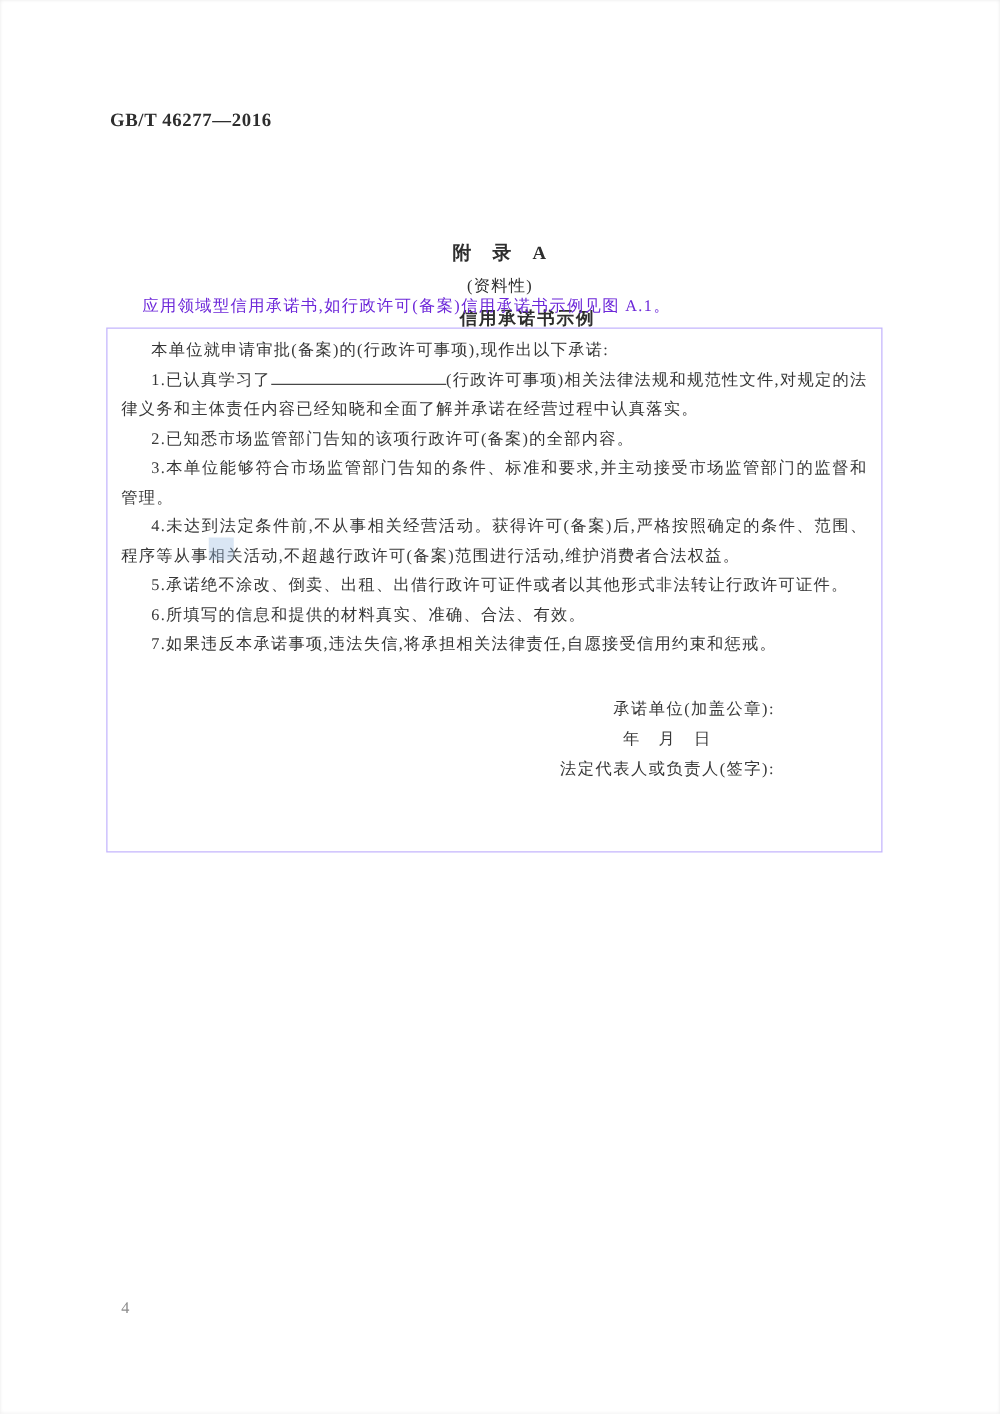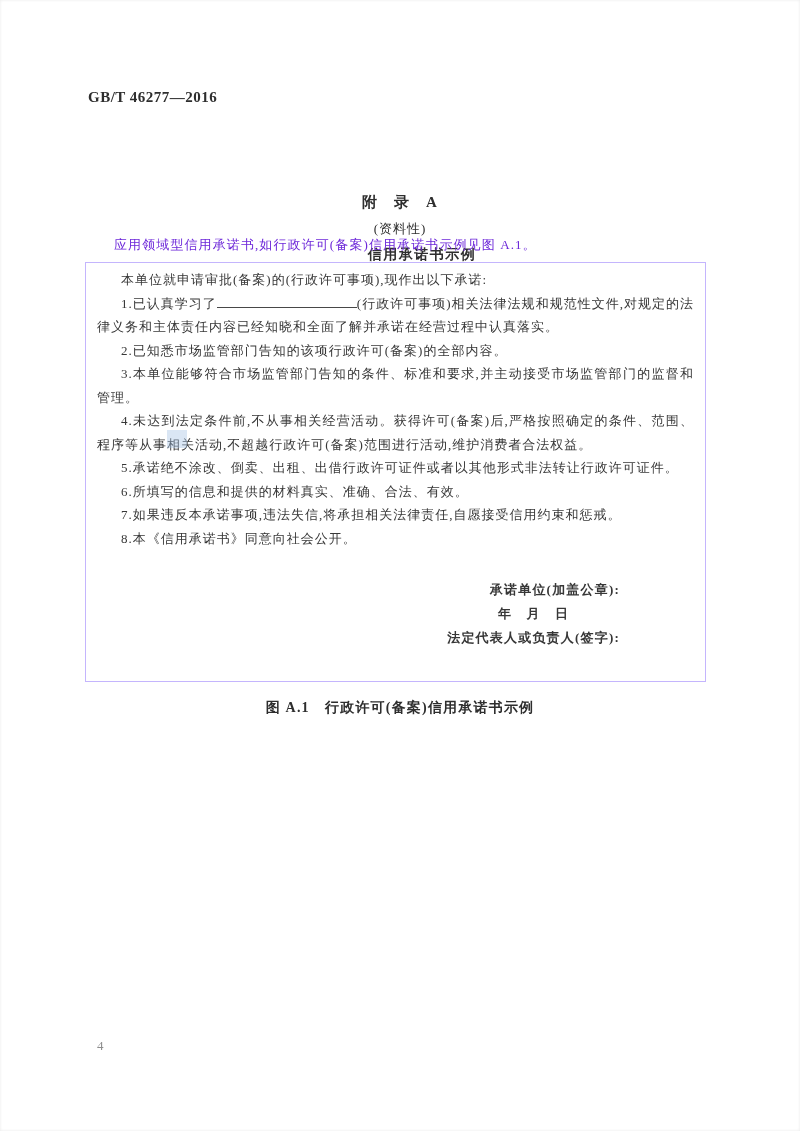"8.本《信用承诺书》同意向社会公开。" p { html: <p>8.本《信用承诺书》同意向社会公开。</p> -> none }
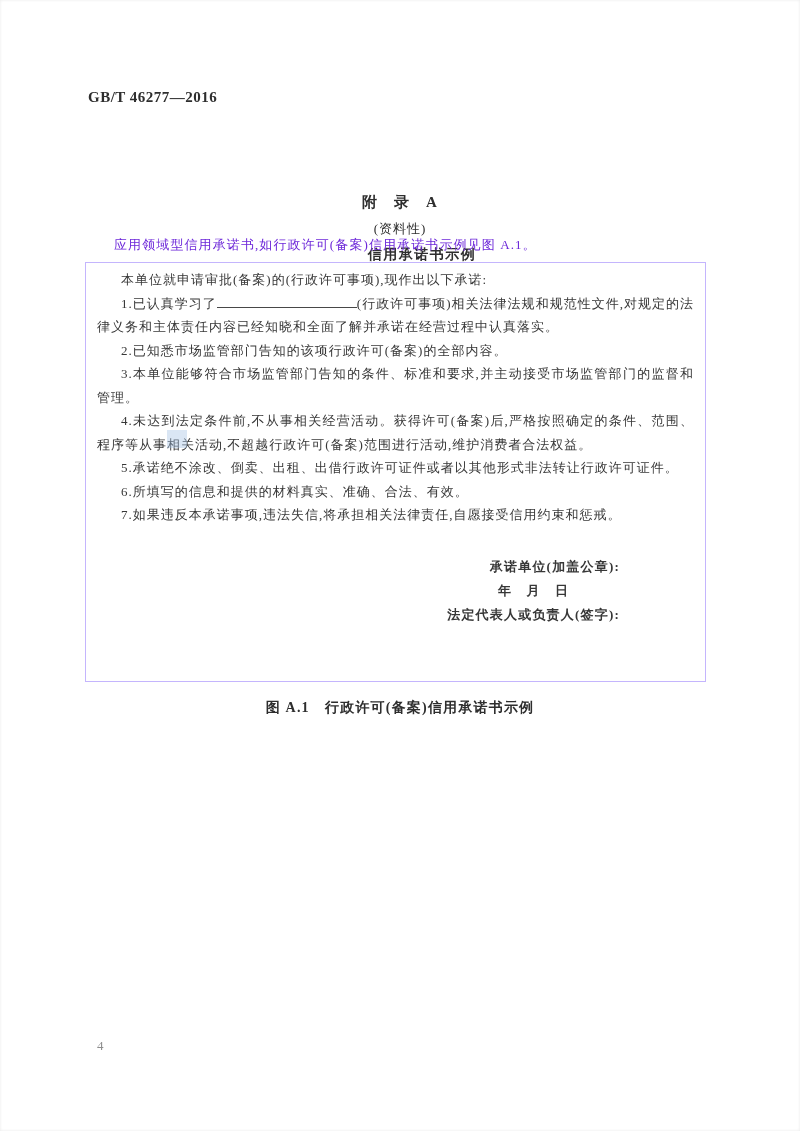"承诺单位(加盖公章):" .signature-block { font-weight: bold -> none }
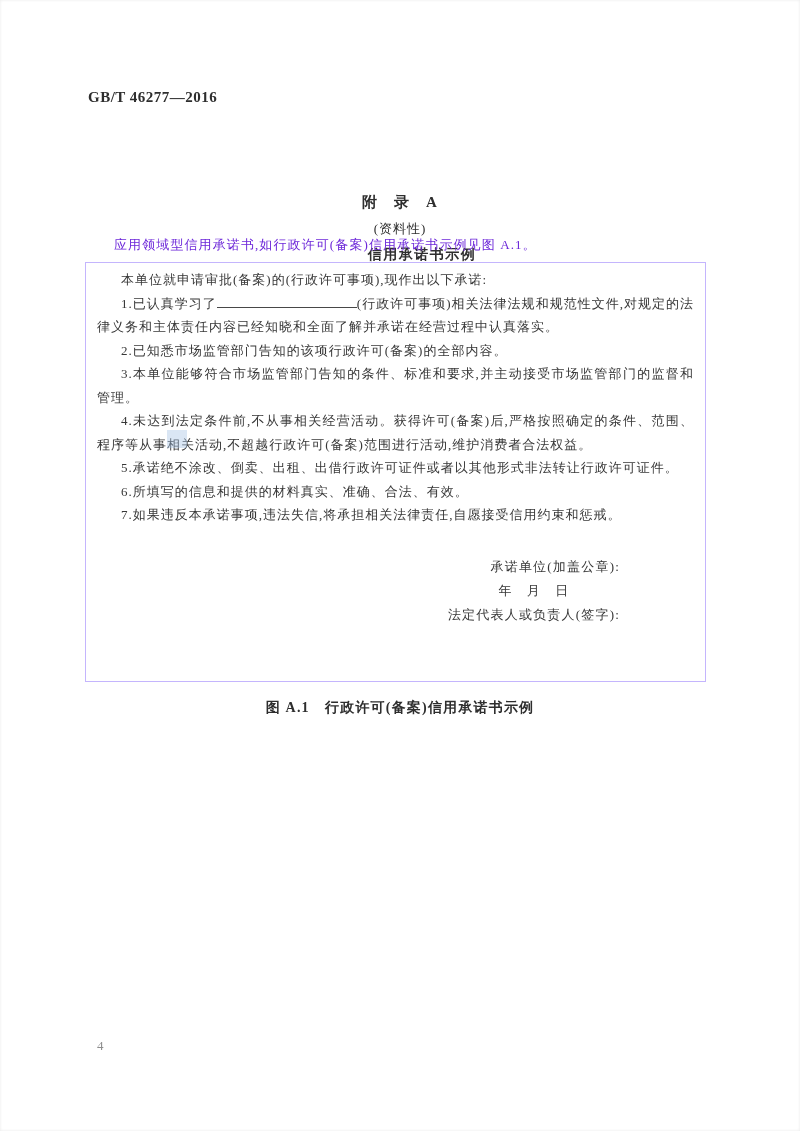"图 A.1 行政许可(备案)信用承诺书示例" div.figure-caption { html: <div>图 A.1 行政许可(备案)信用承诺书示例</div> -> none }
